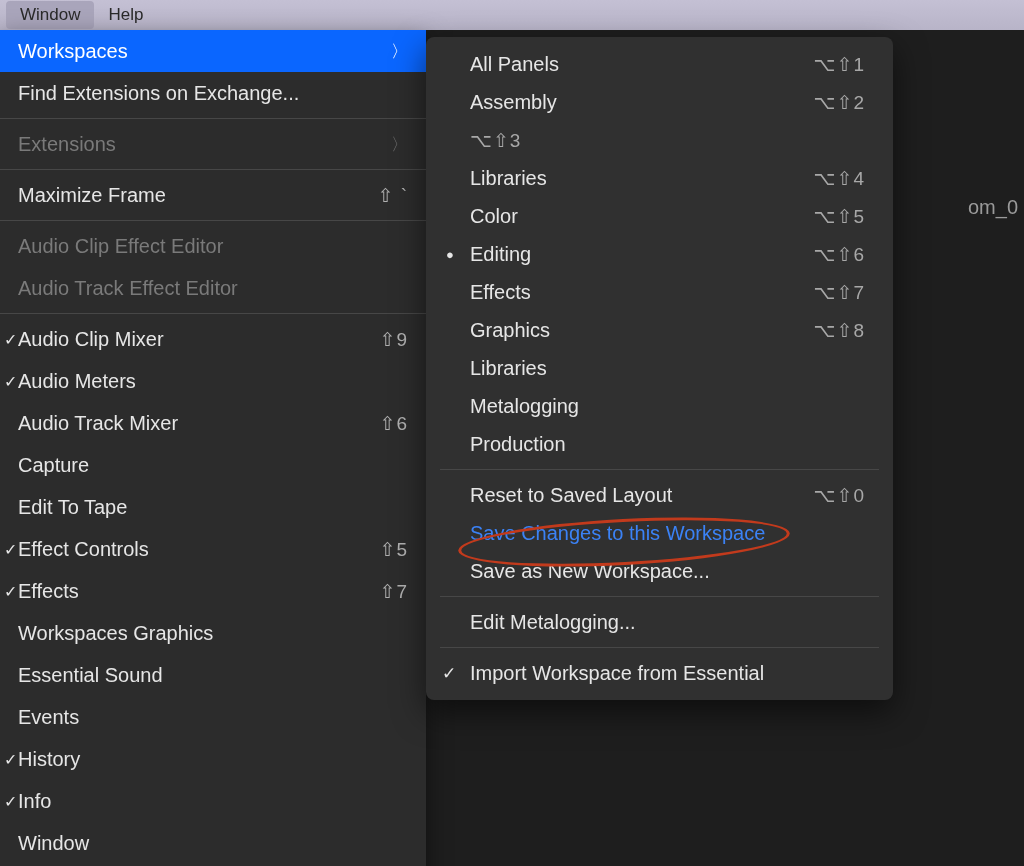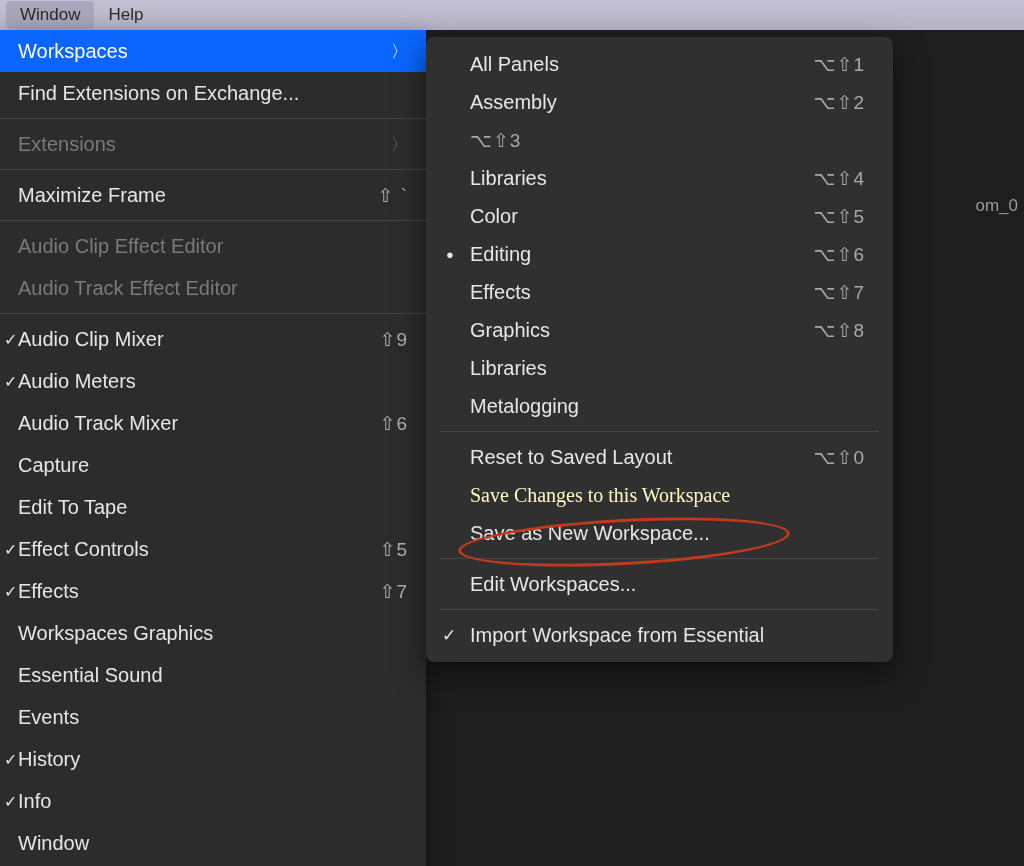"om_0" .bg-tag { font-size: 17px -> 20px }
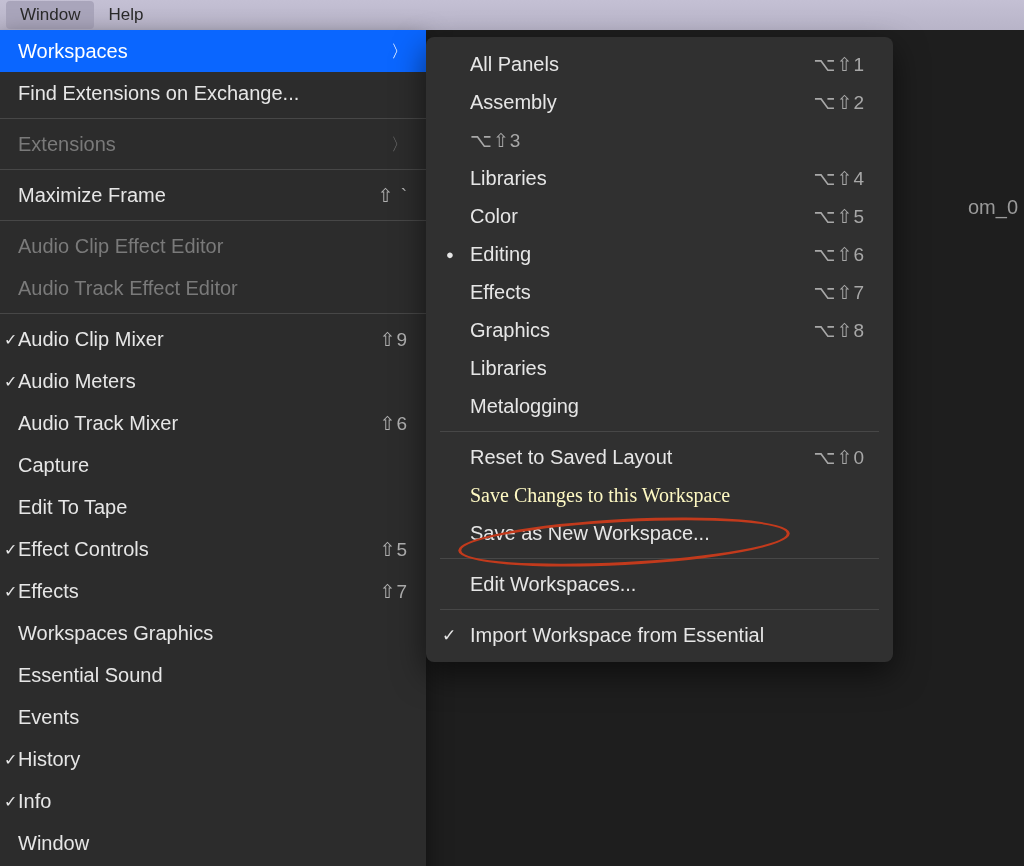"Production" div.sub-item { html: none -> <div> <span>Production</span> </div> }
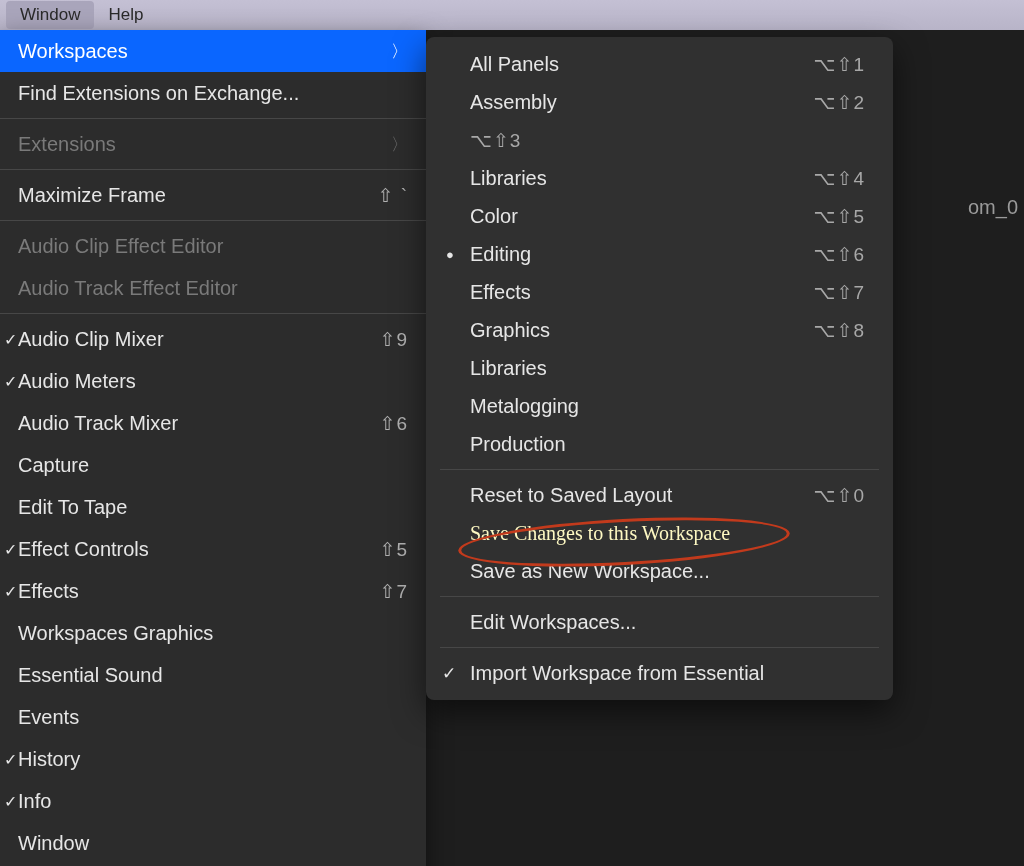"Save Changes to this Workspace" .sub-item.disabled { color: #fef9c3 -> #3b82f6; font-family: Liberation Serif, serif -> none }
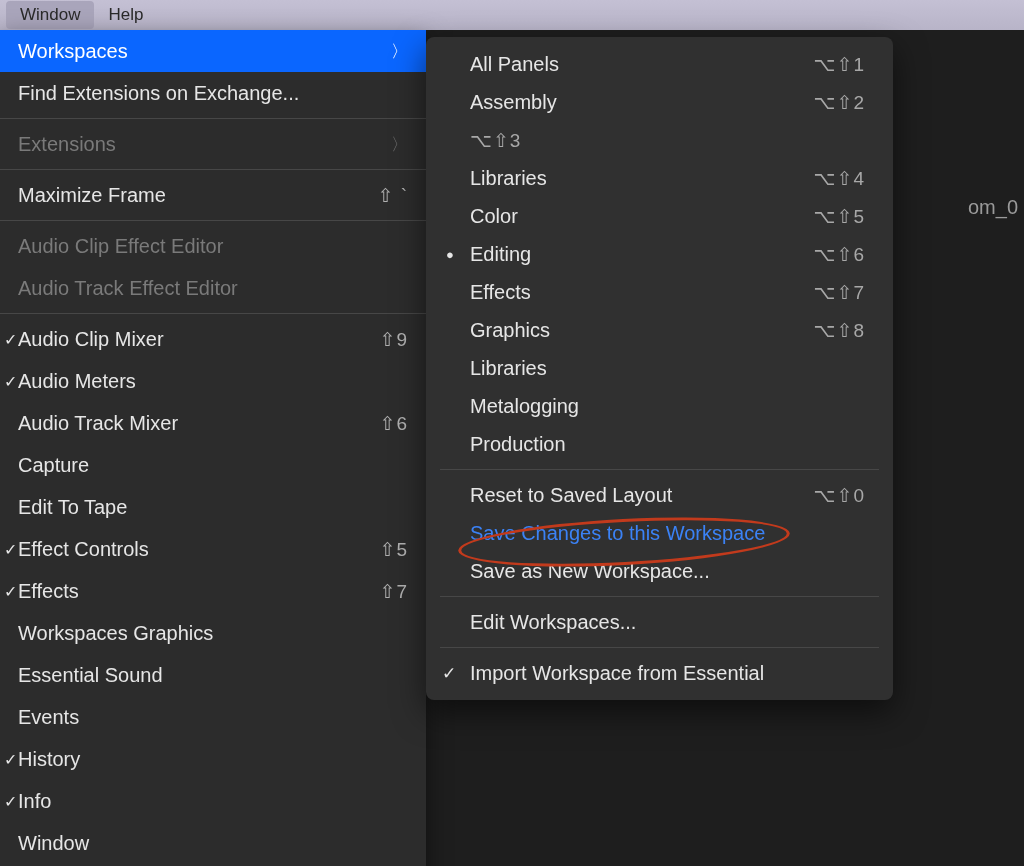"Edit Workspaces..." span.slabel { text: Workspaces -> Metalogging }
